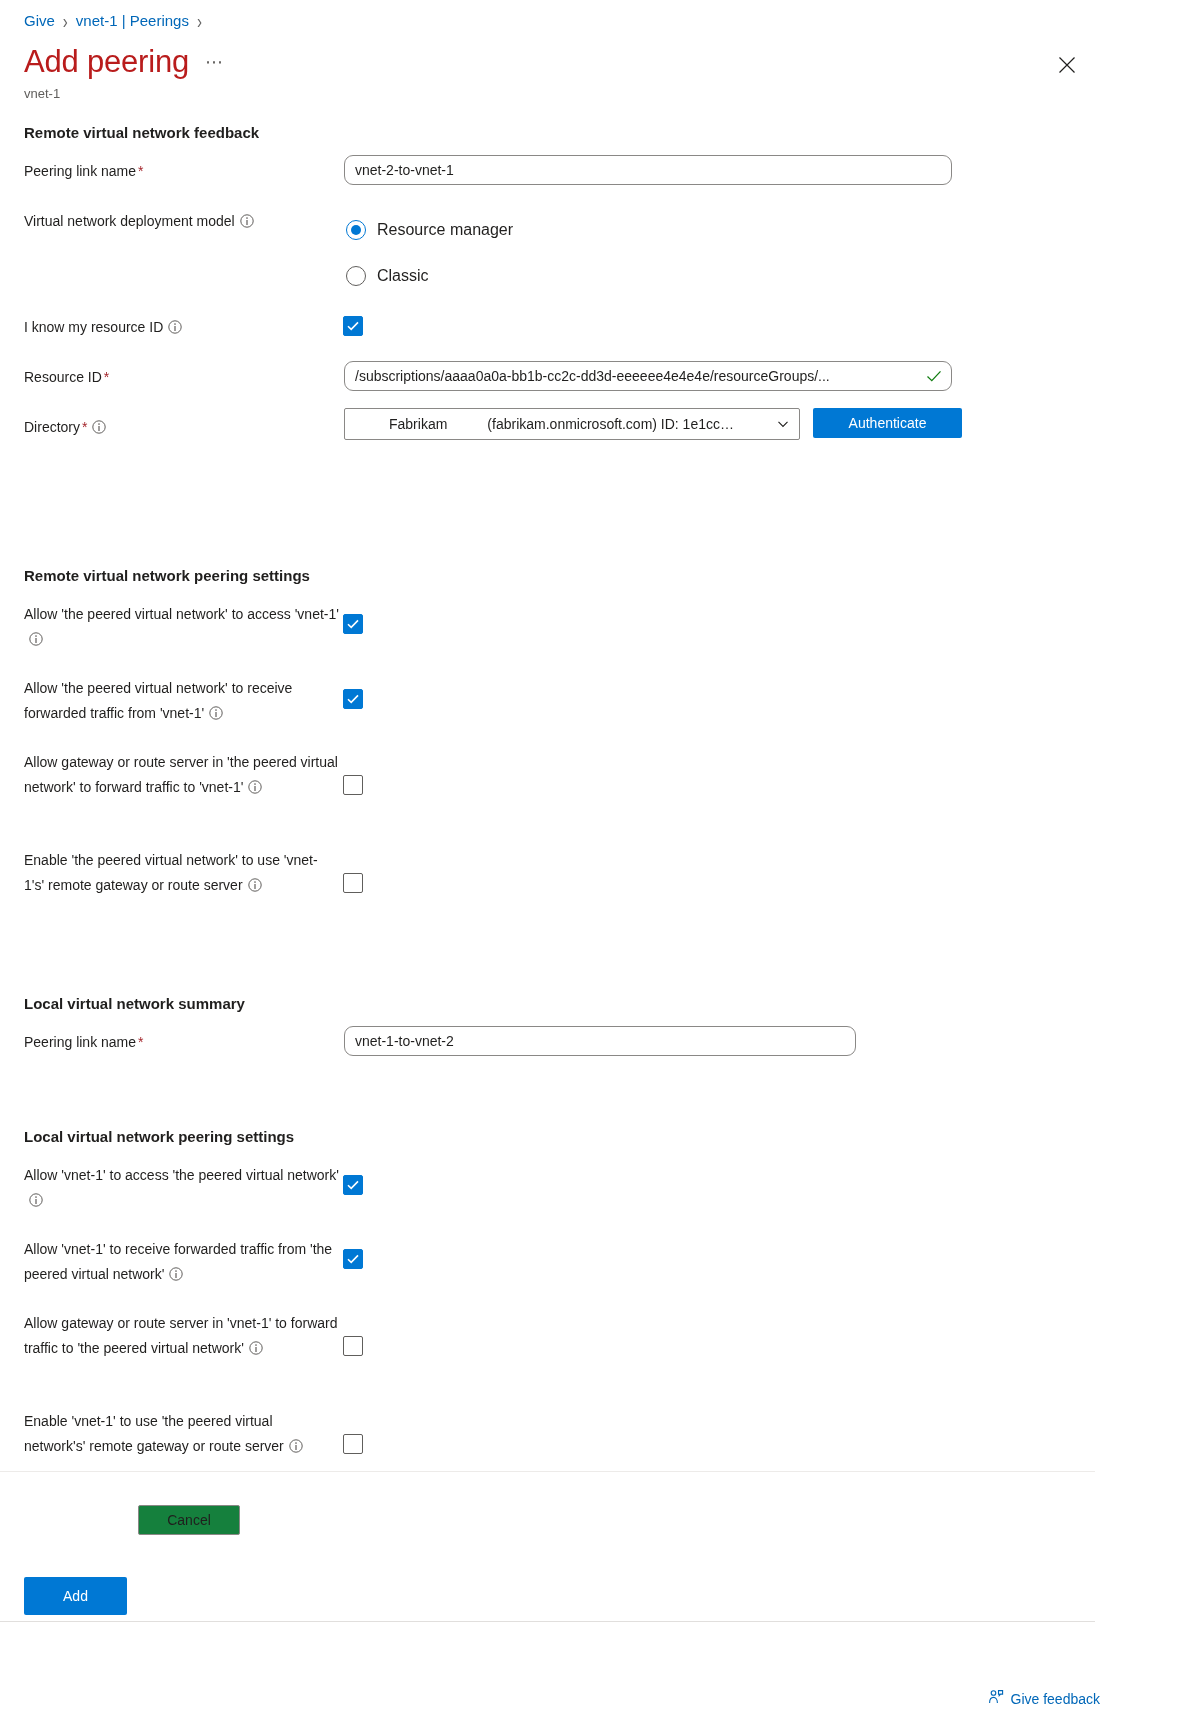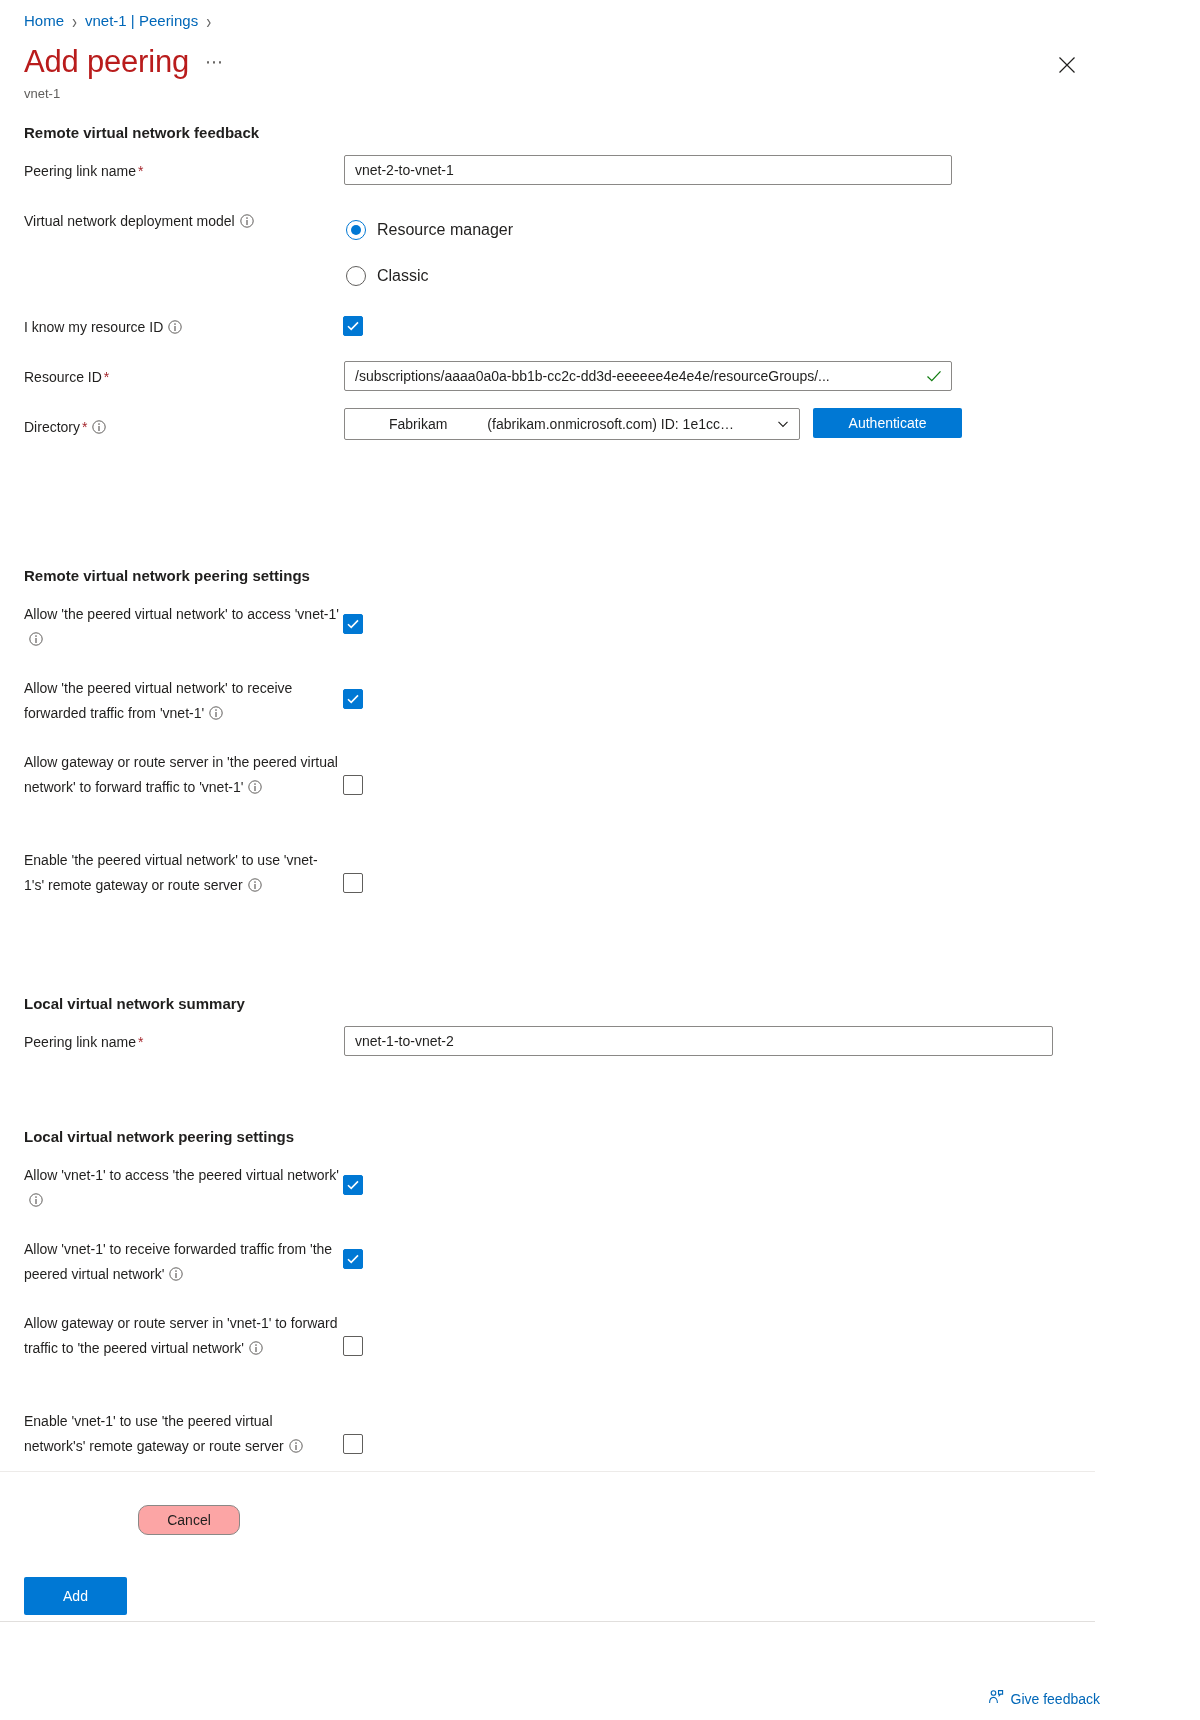"Home" span.crumb { text: Home -> Give }
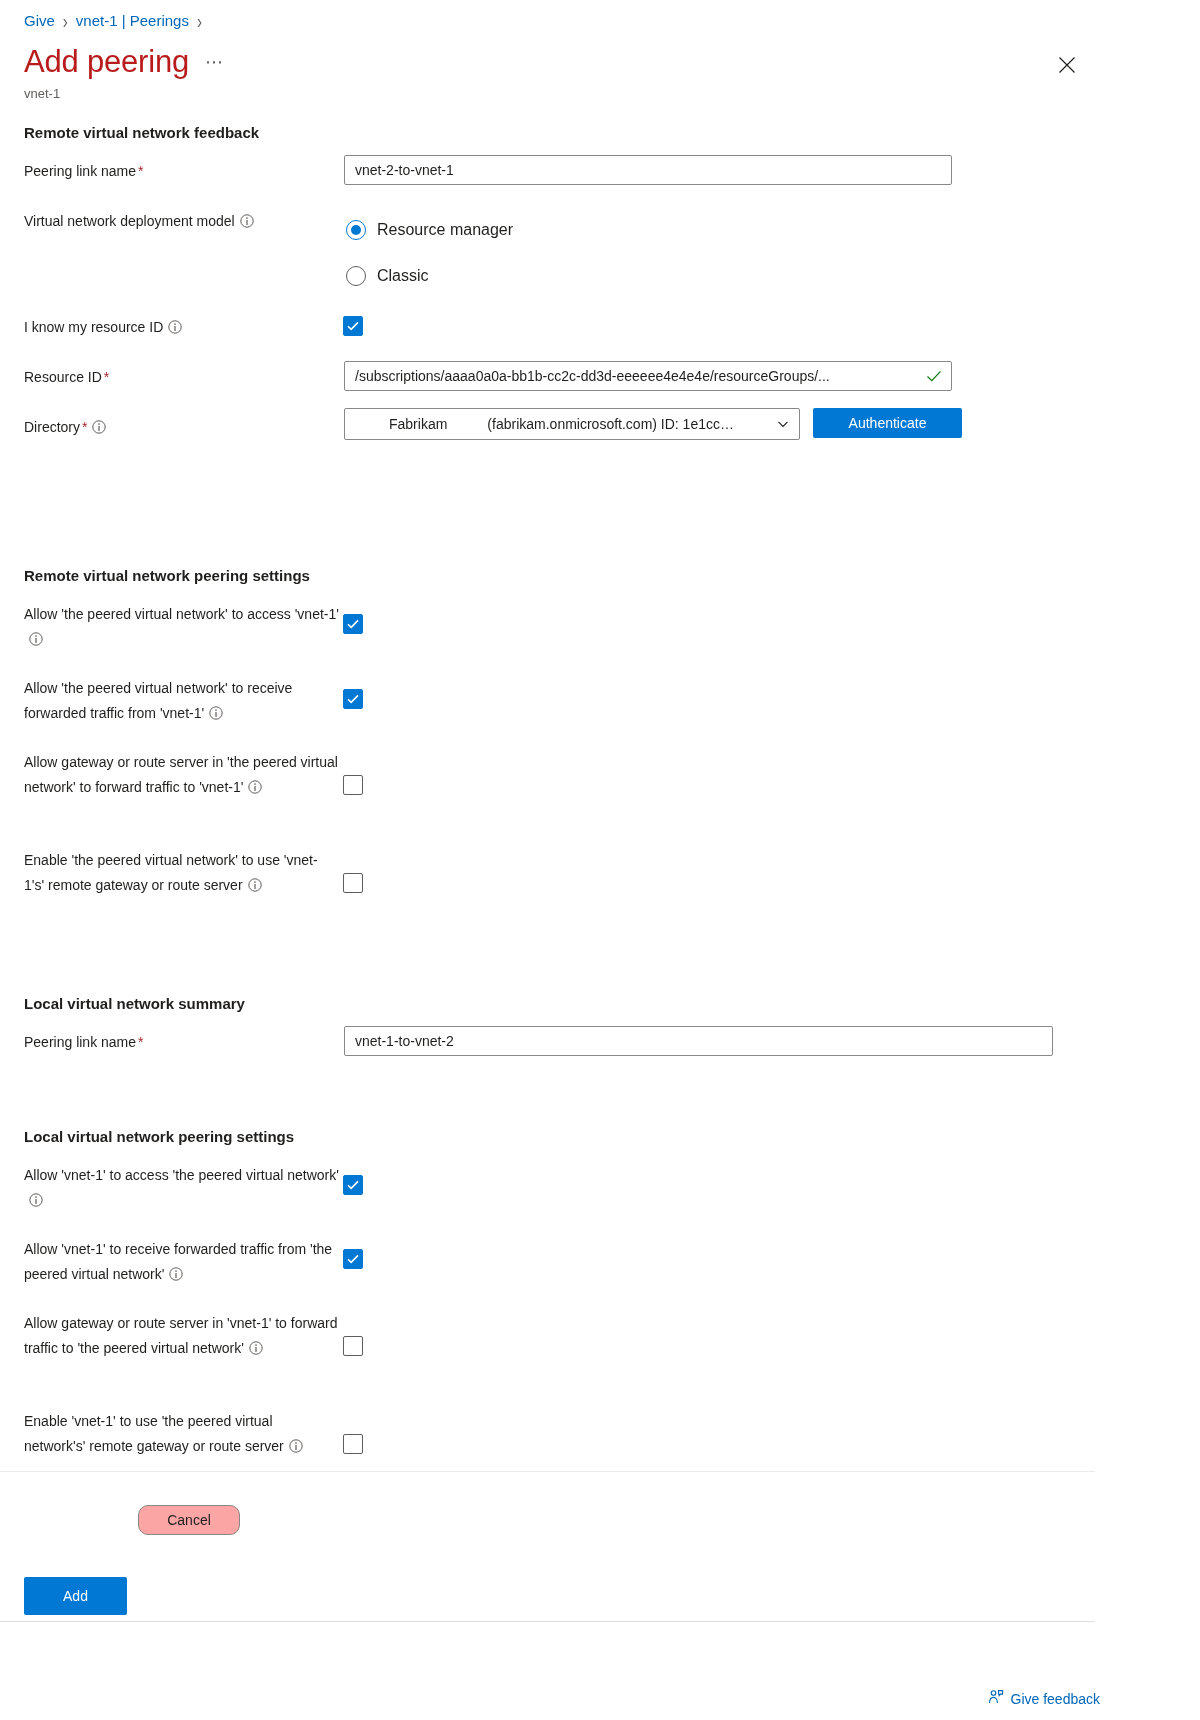"vnet-2-to-vnet-1" .text-input { border-radius: 2px -> 9px }
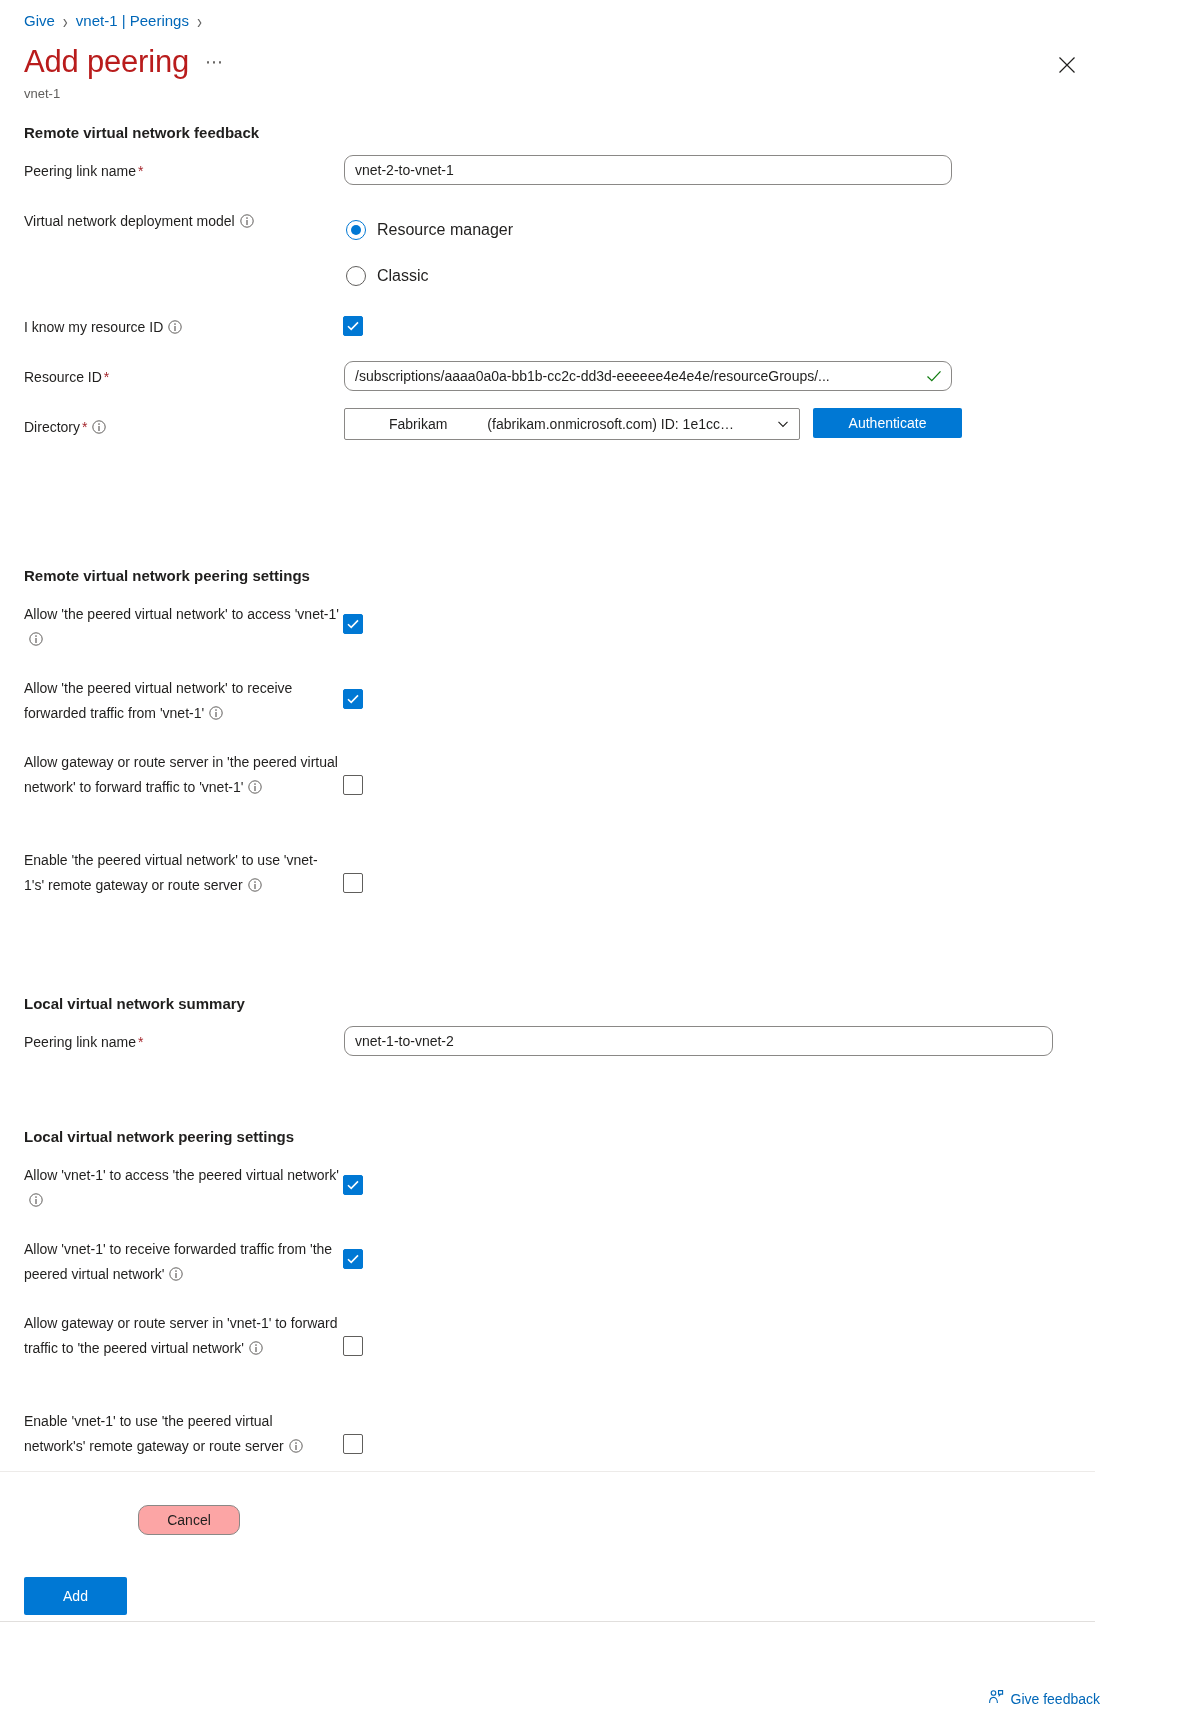"vnet-1-to-vnet-2" div.text-input { width: 709px -> 512px }
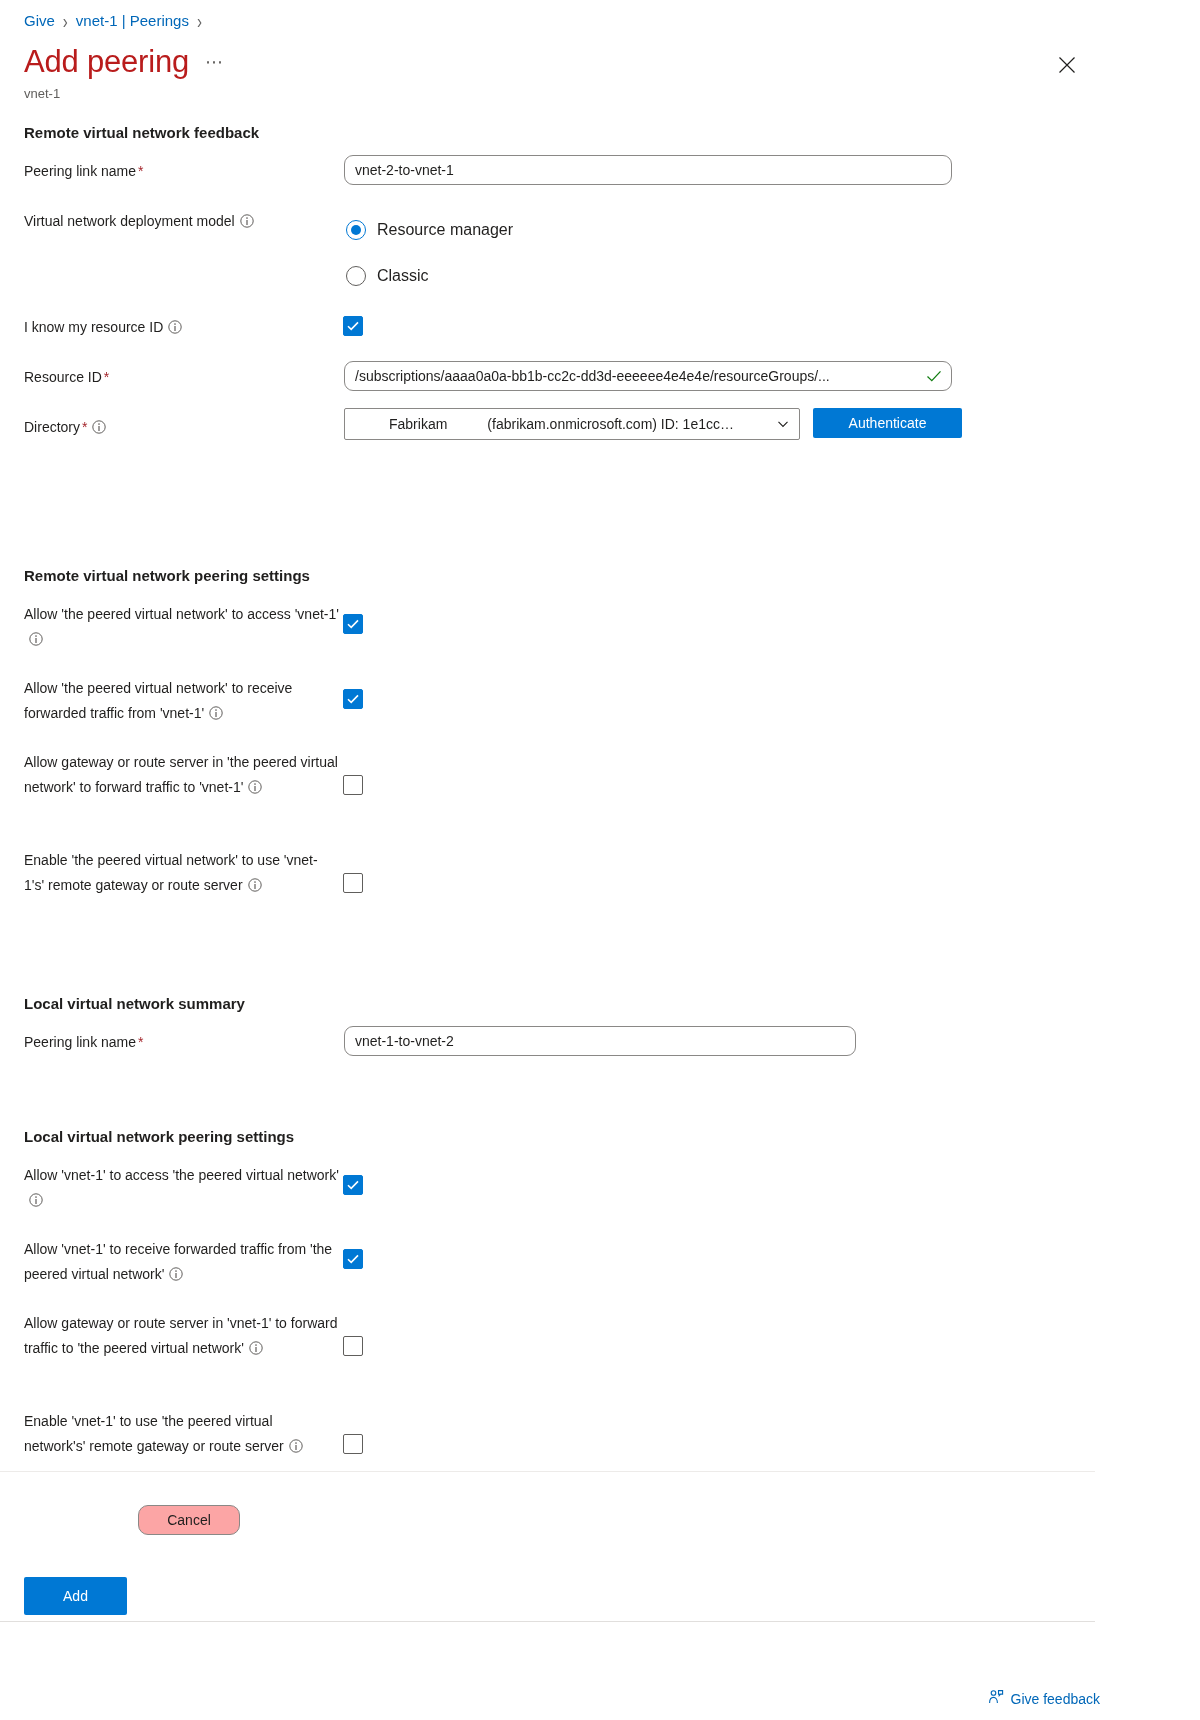"Cancel" .btn-secondary { background: #fca5a5 -> #15803d; border-radius: 10px -> 2px }
